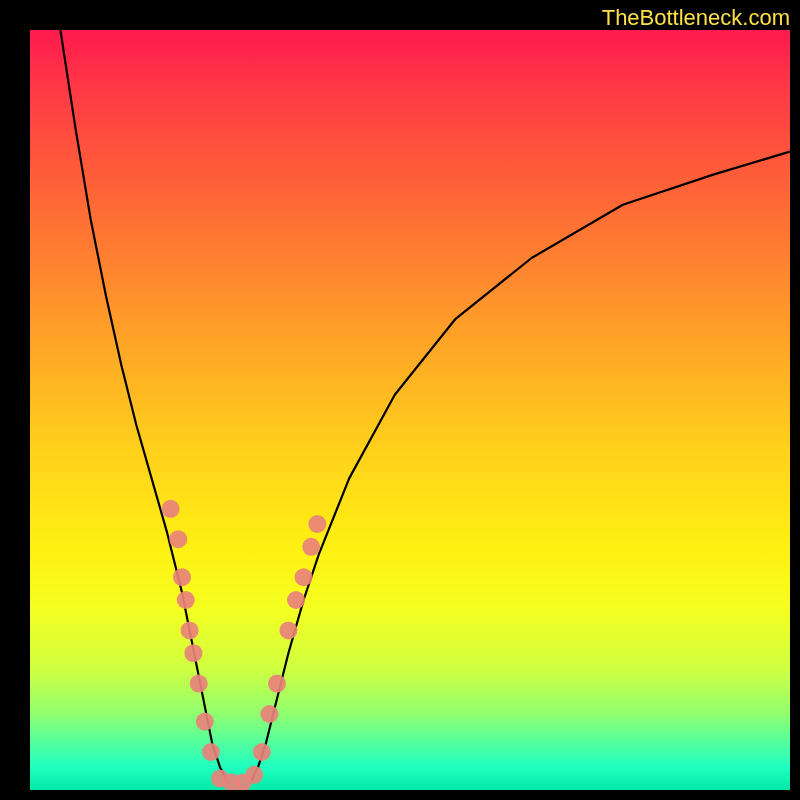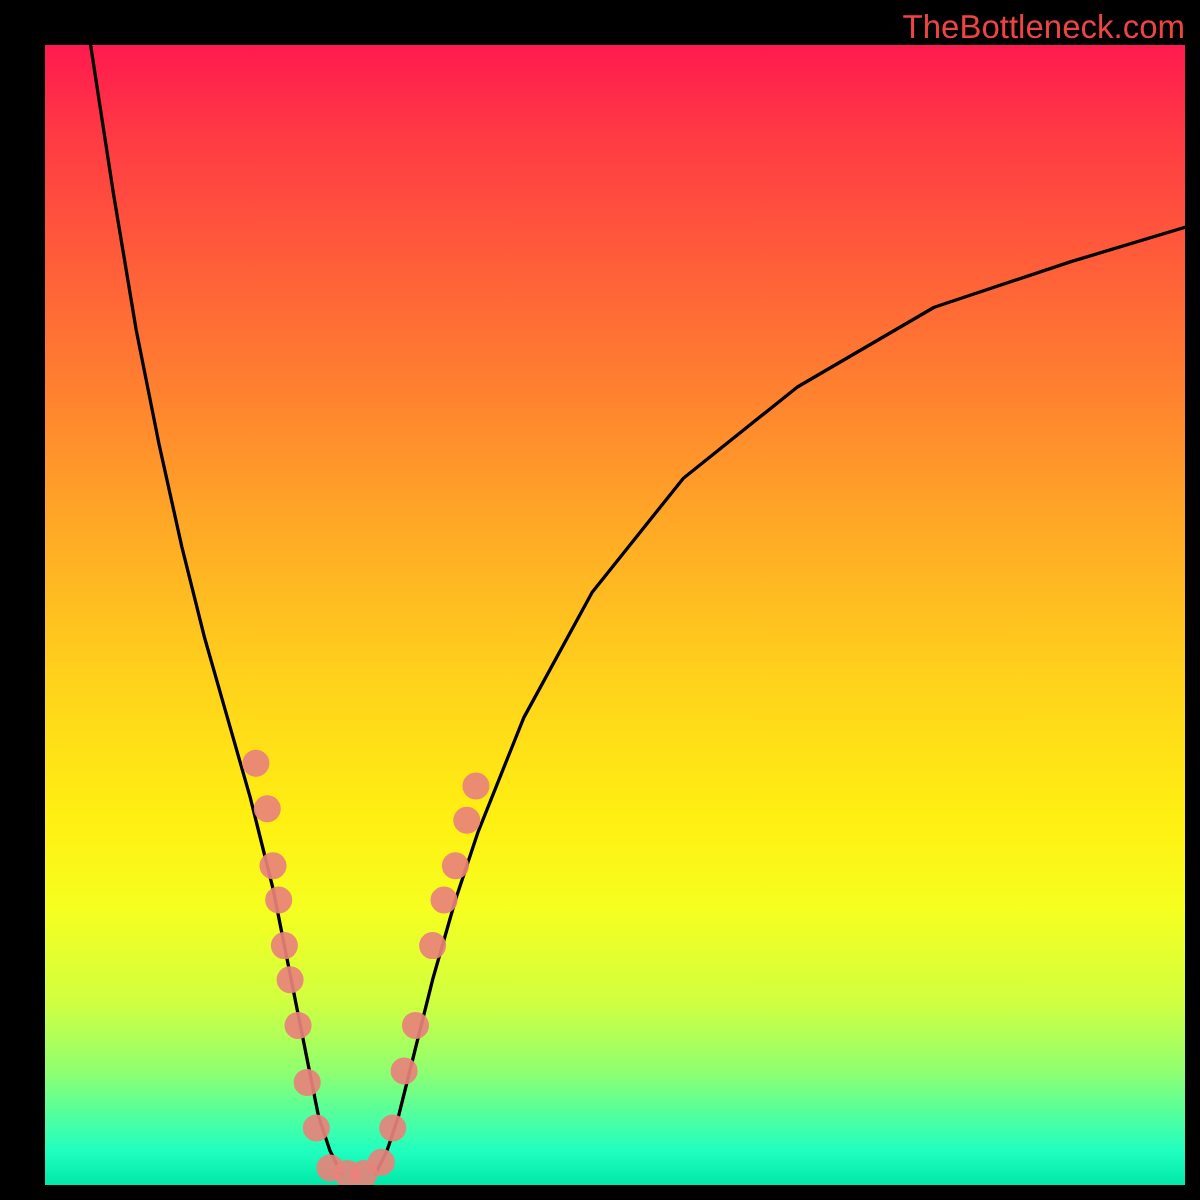"TheBottleneck.com" .watermark { color: #ef4444 -> #fde047 }
